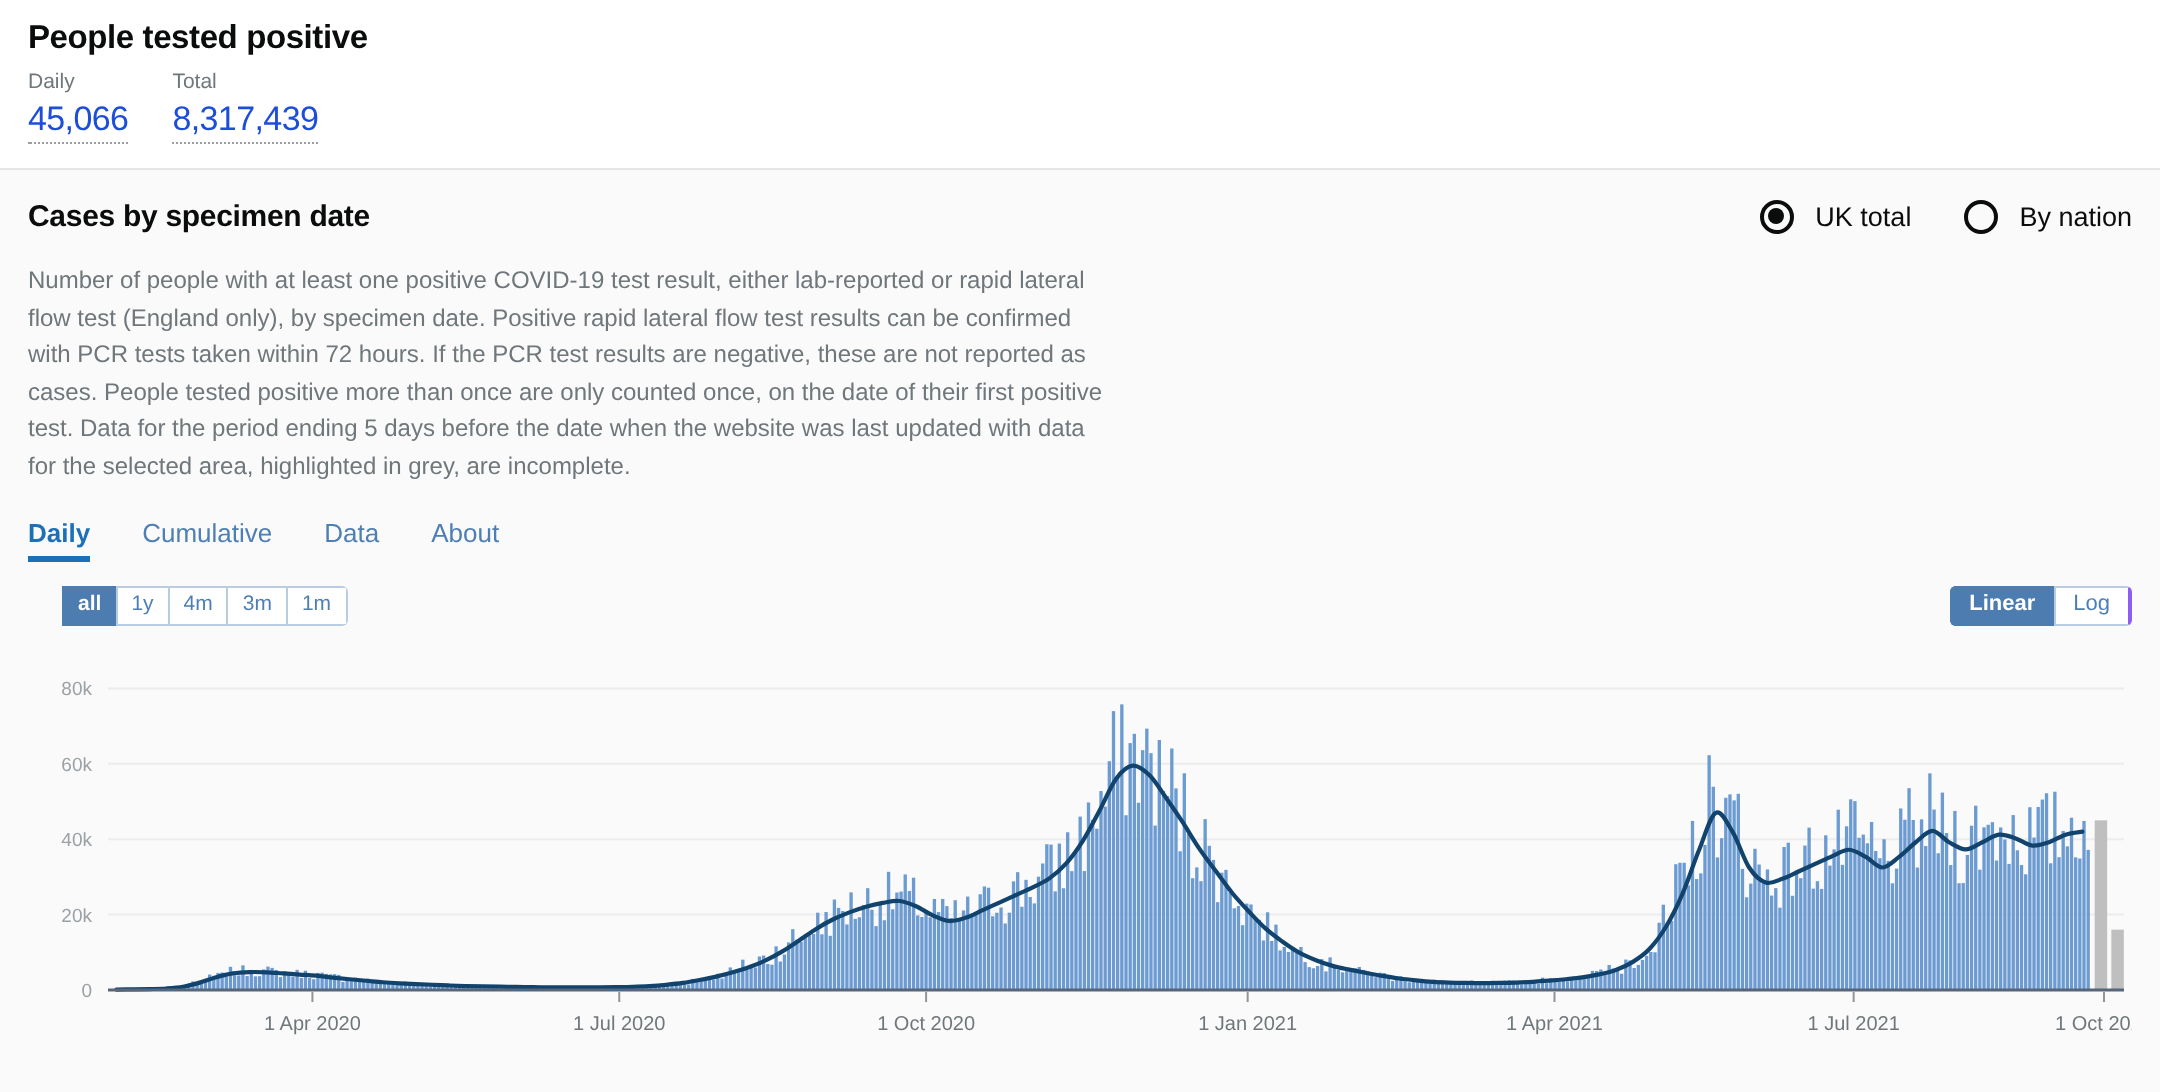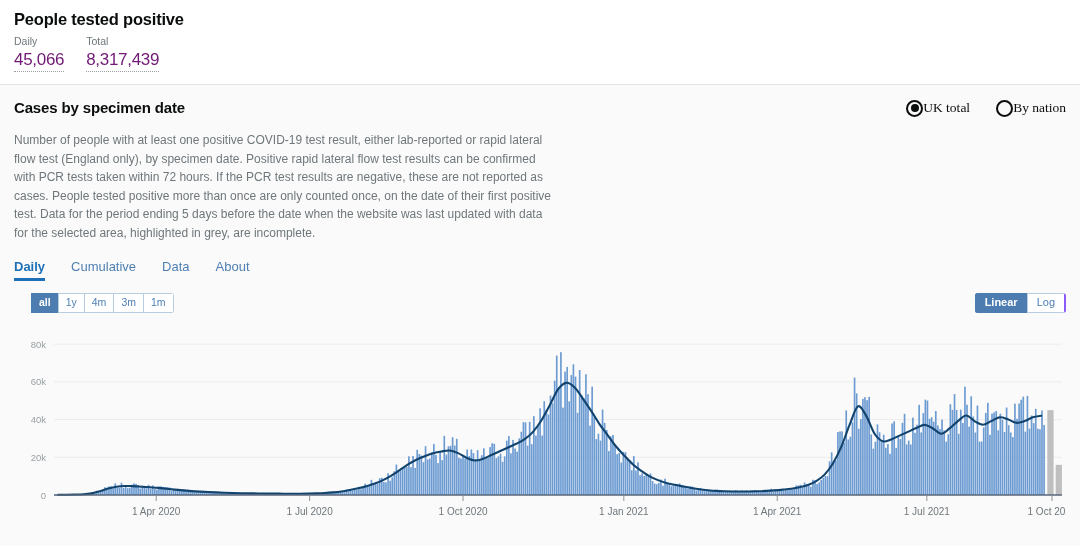"45,066" .metric-value { color: #701a75 -> #1d4ed8 }
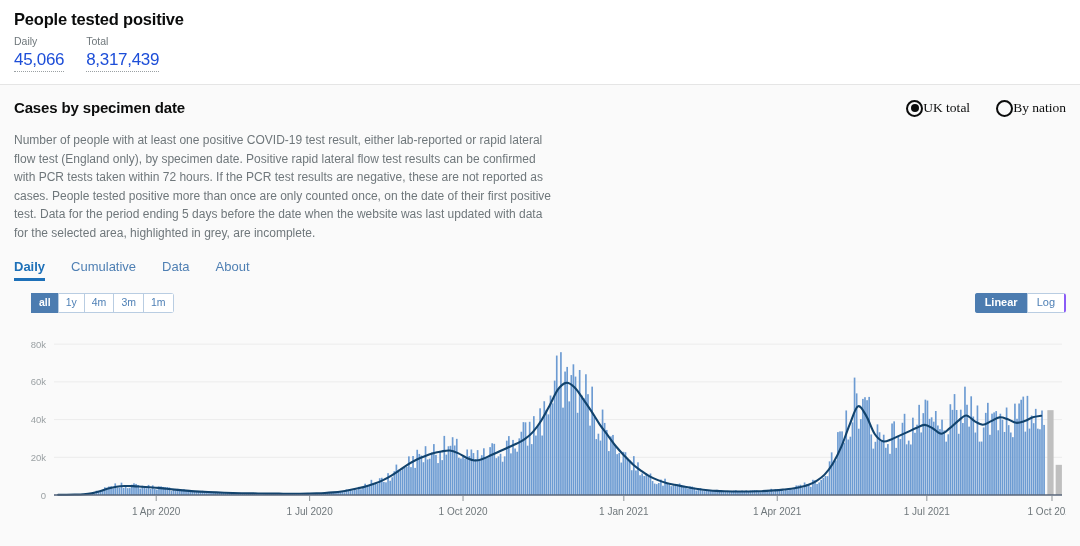"Cases by specimen date" .card-head { align-items: center -> flex-end }
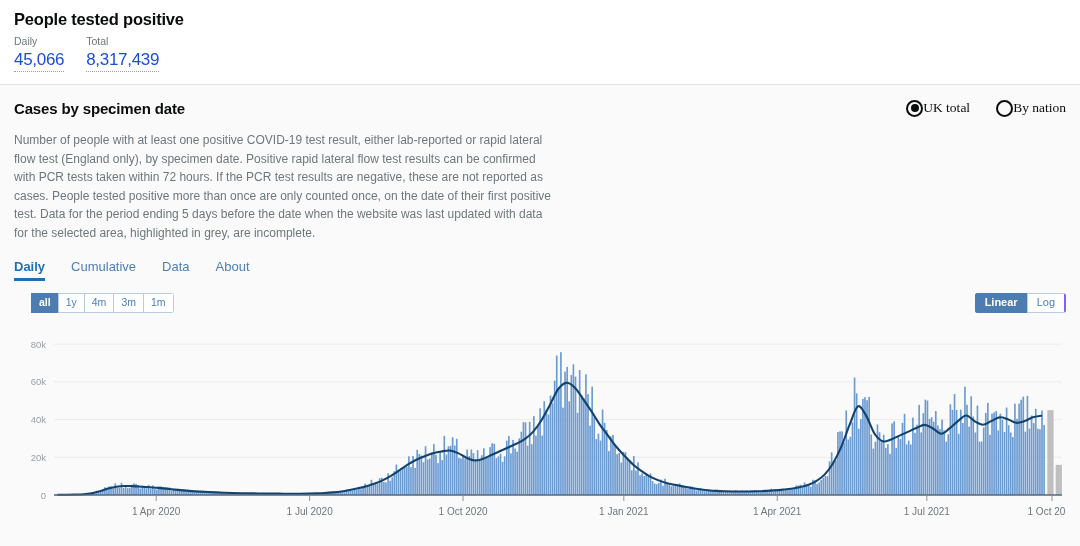"UK total" .radio-item { font-family: Liberation Serif, serif -> none; gap: 0 -> 11px }
